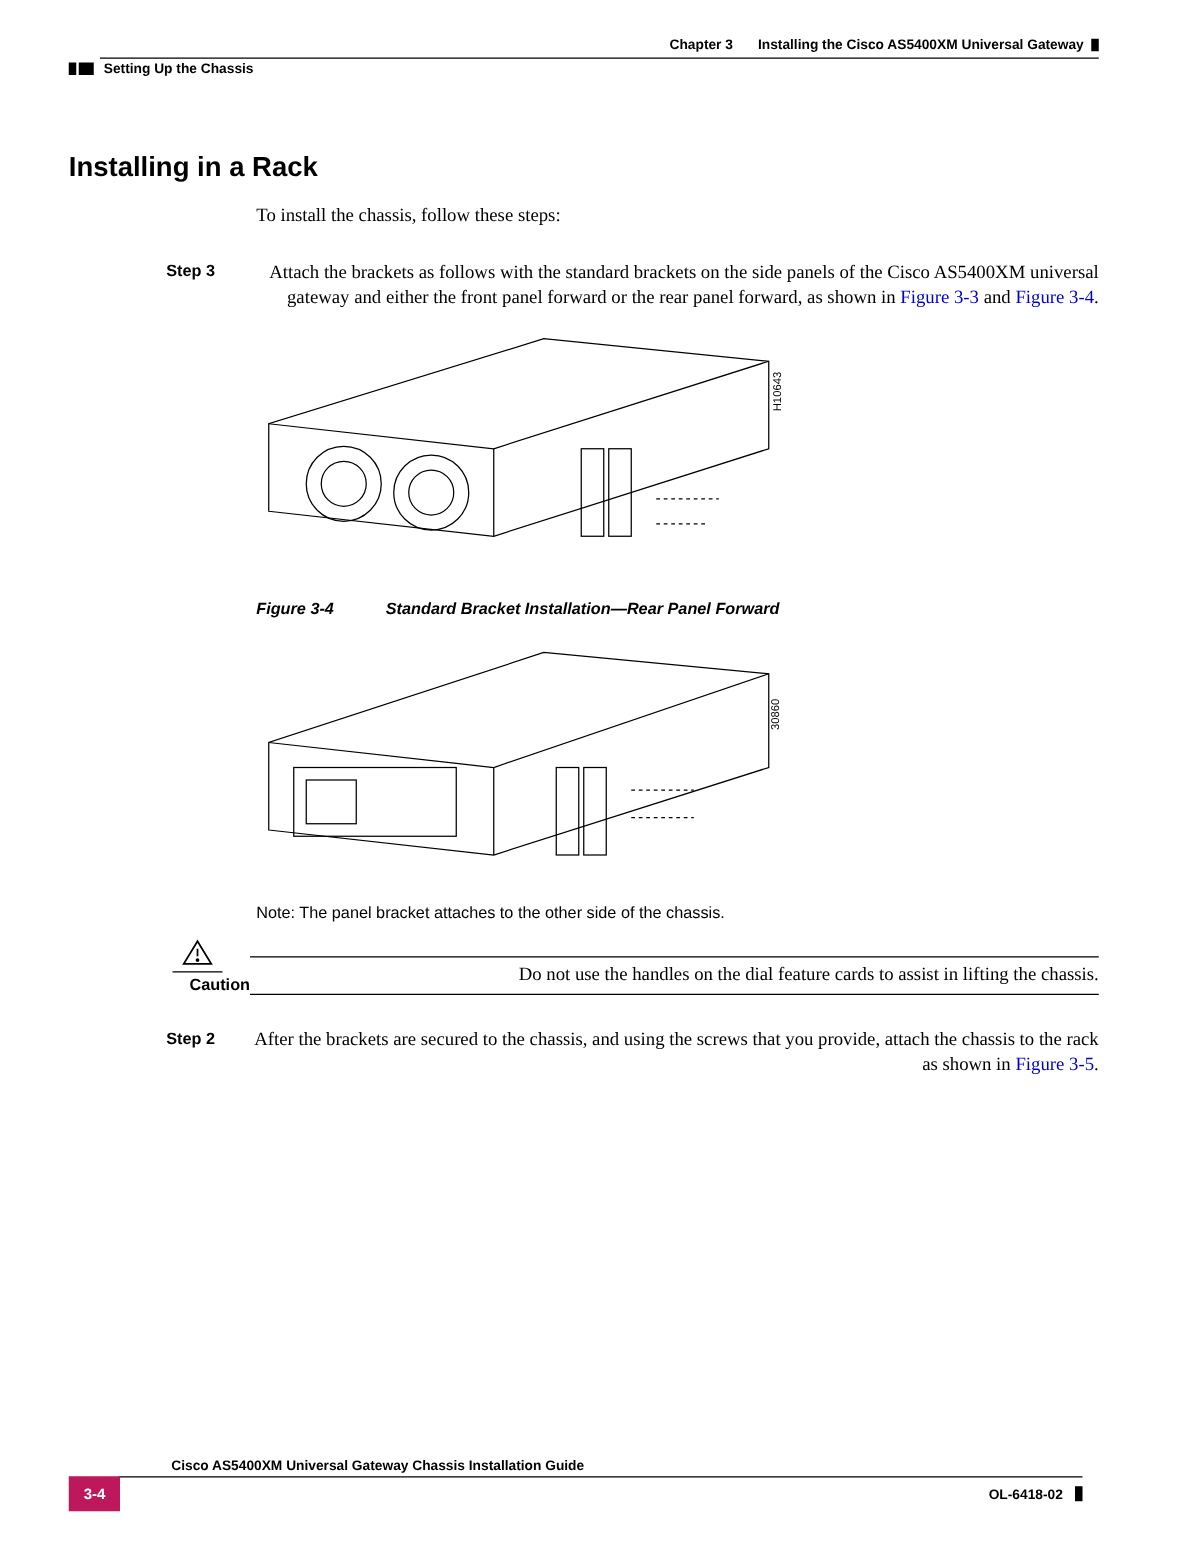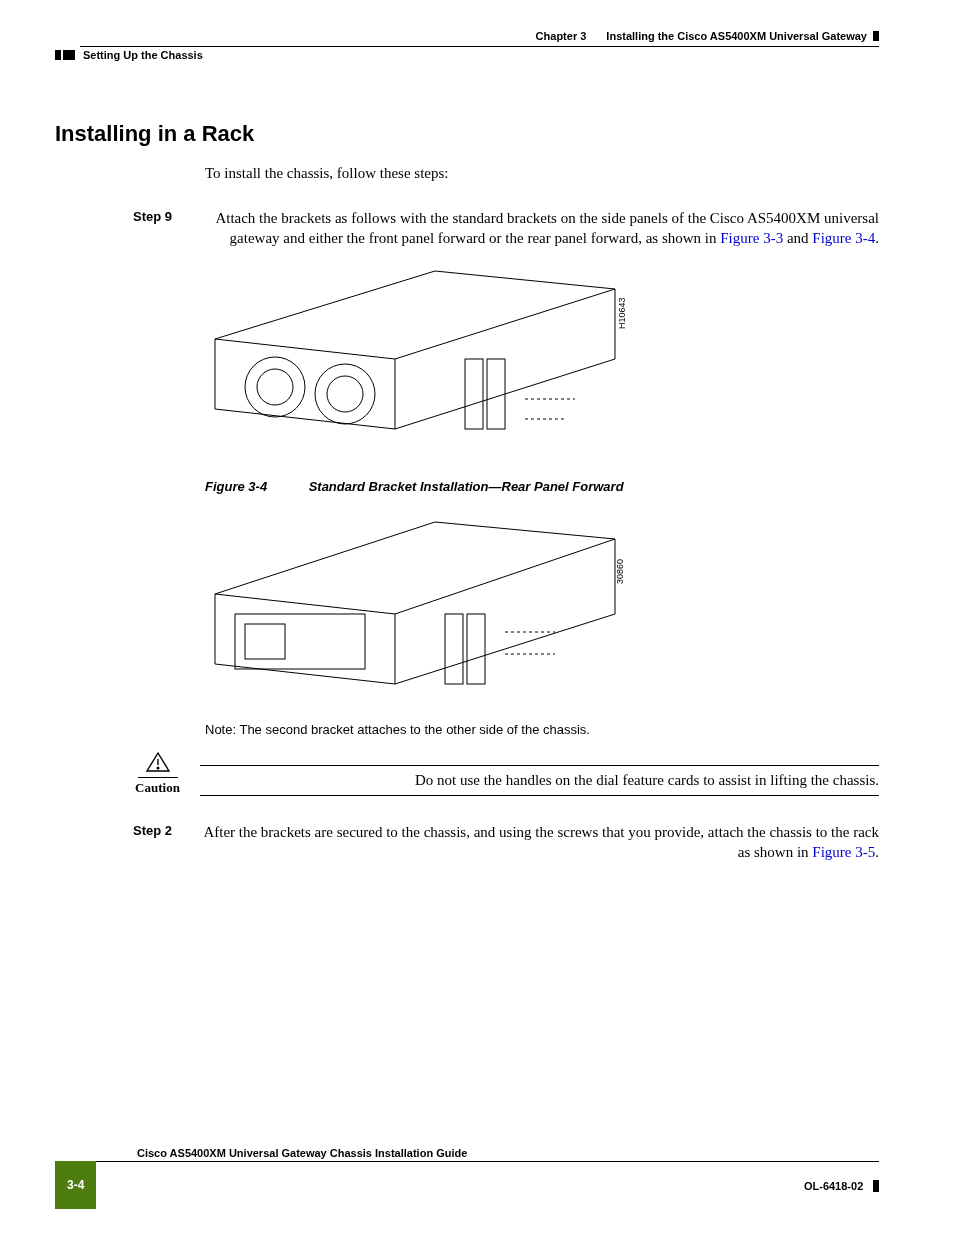"Step 9" div.step-num { text: 9 -> 3 }
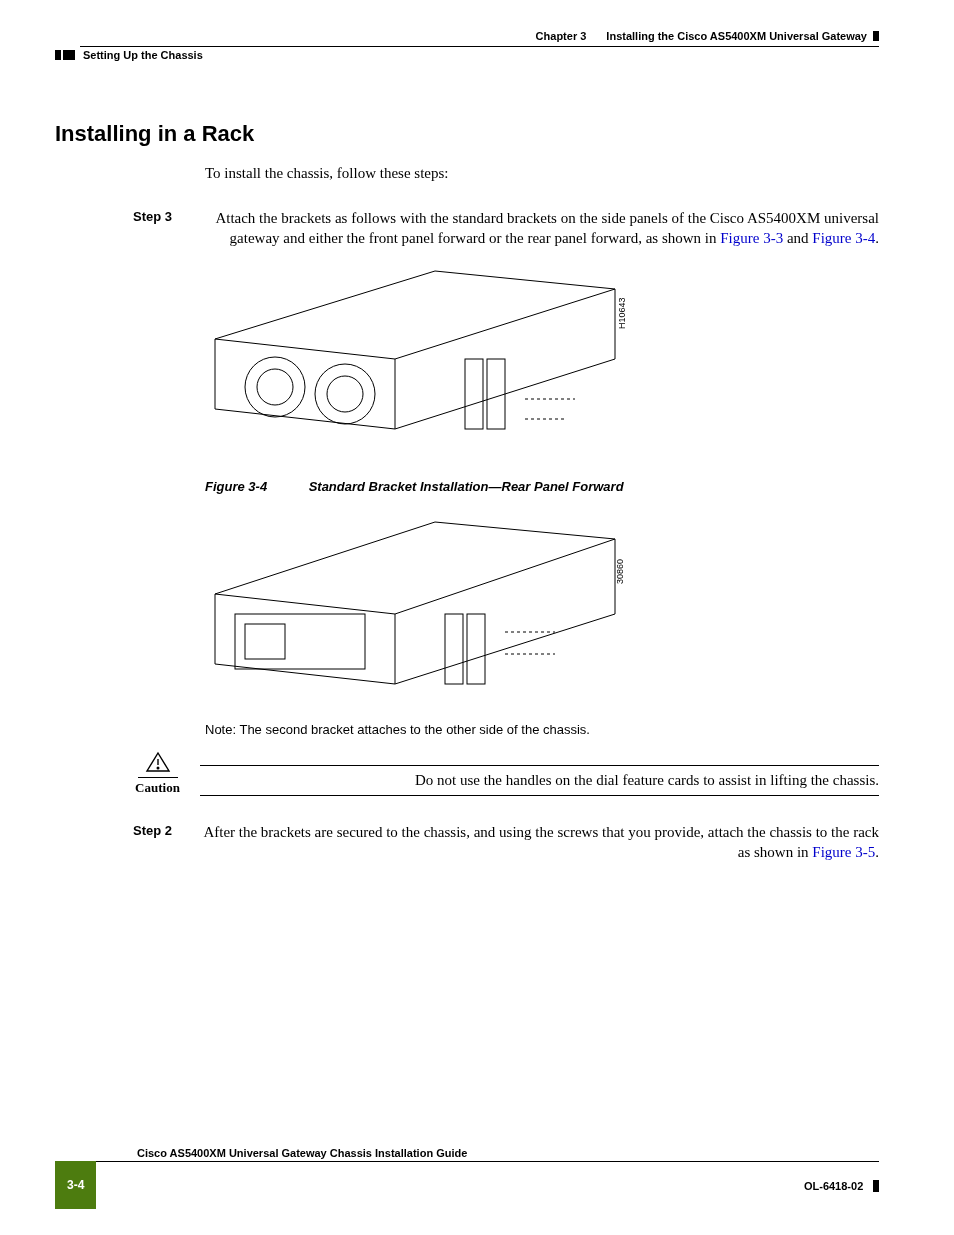"Note: The second bracket attaches" div.note { text: second -> panel }
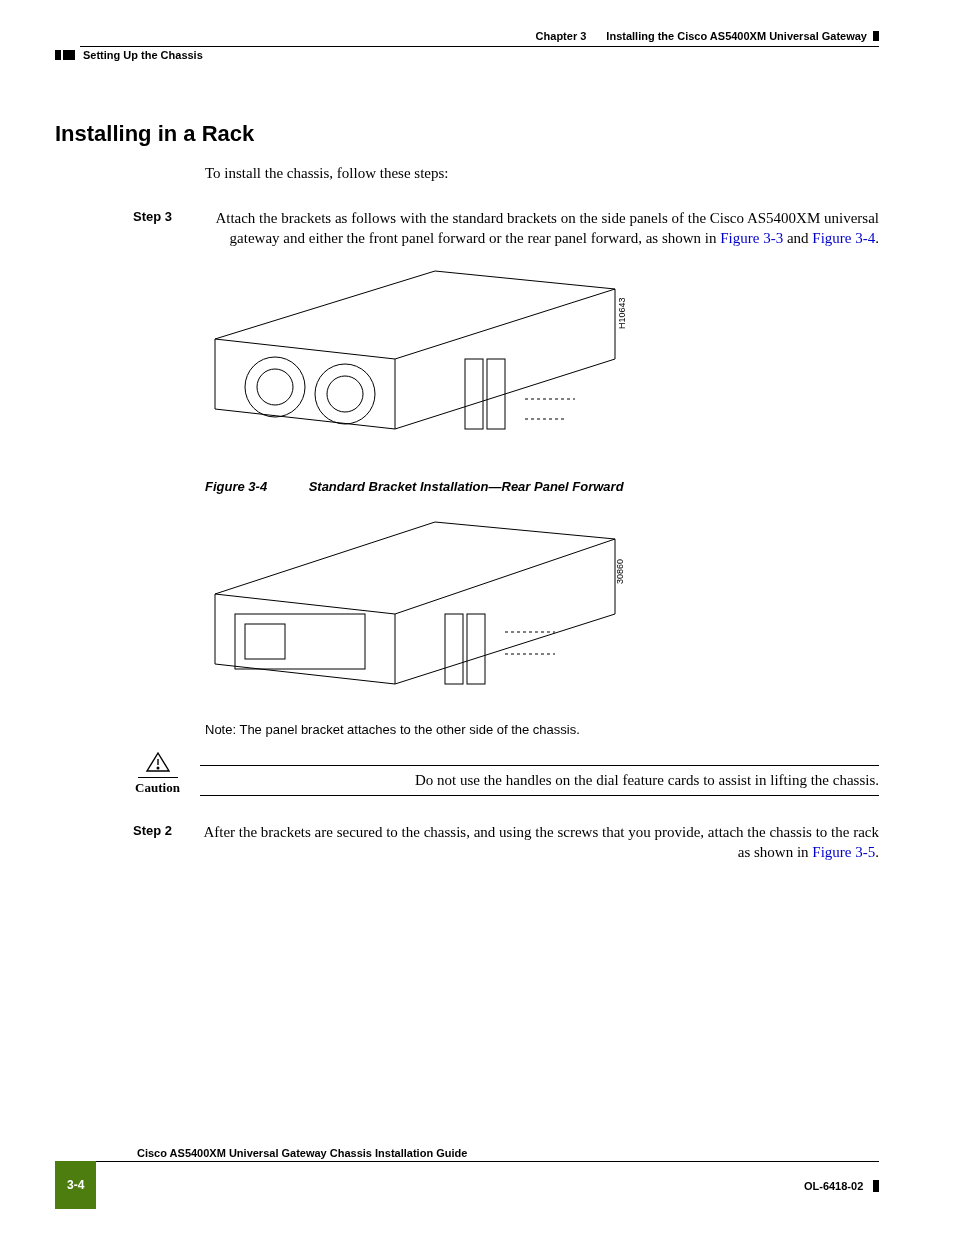"Caution" .caution-word { font-family: Liberation Serif, serif -> Liberation Sans, sans-serif; text-align: none -> right }
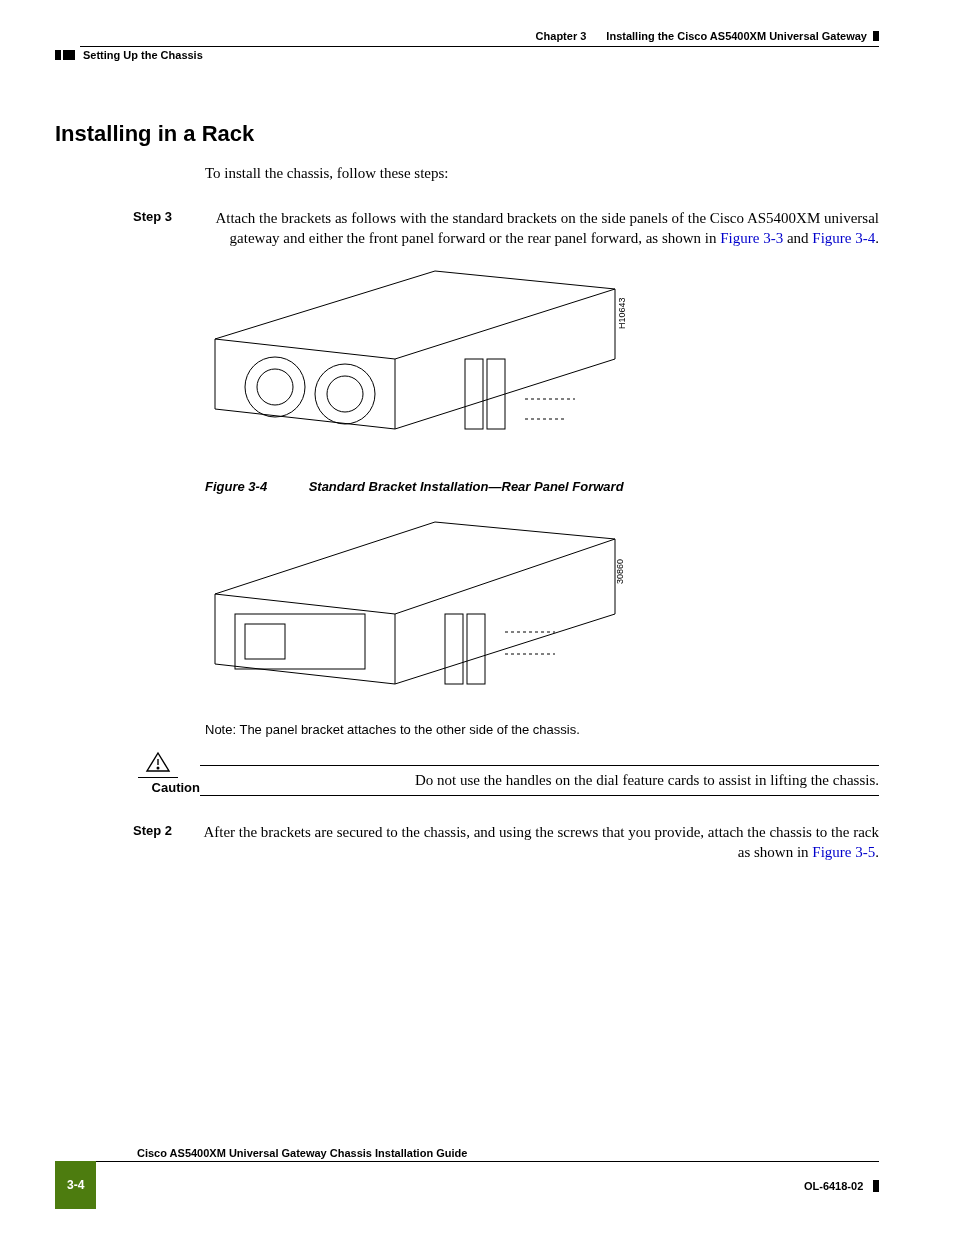"Cisco AS5400XM Universal Gateway Chassis" .footer { right: 75px -> 88px }
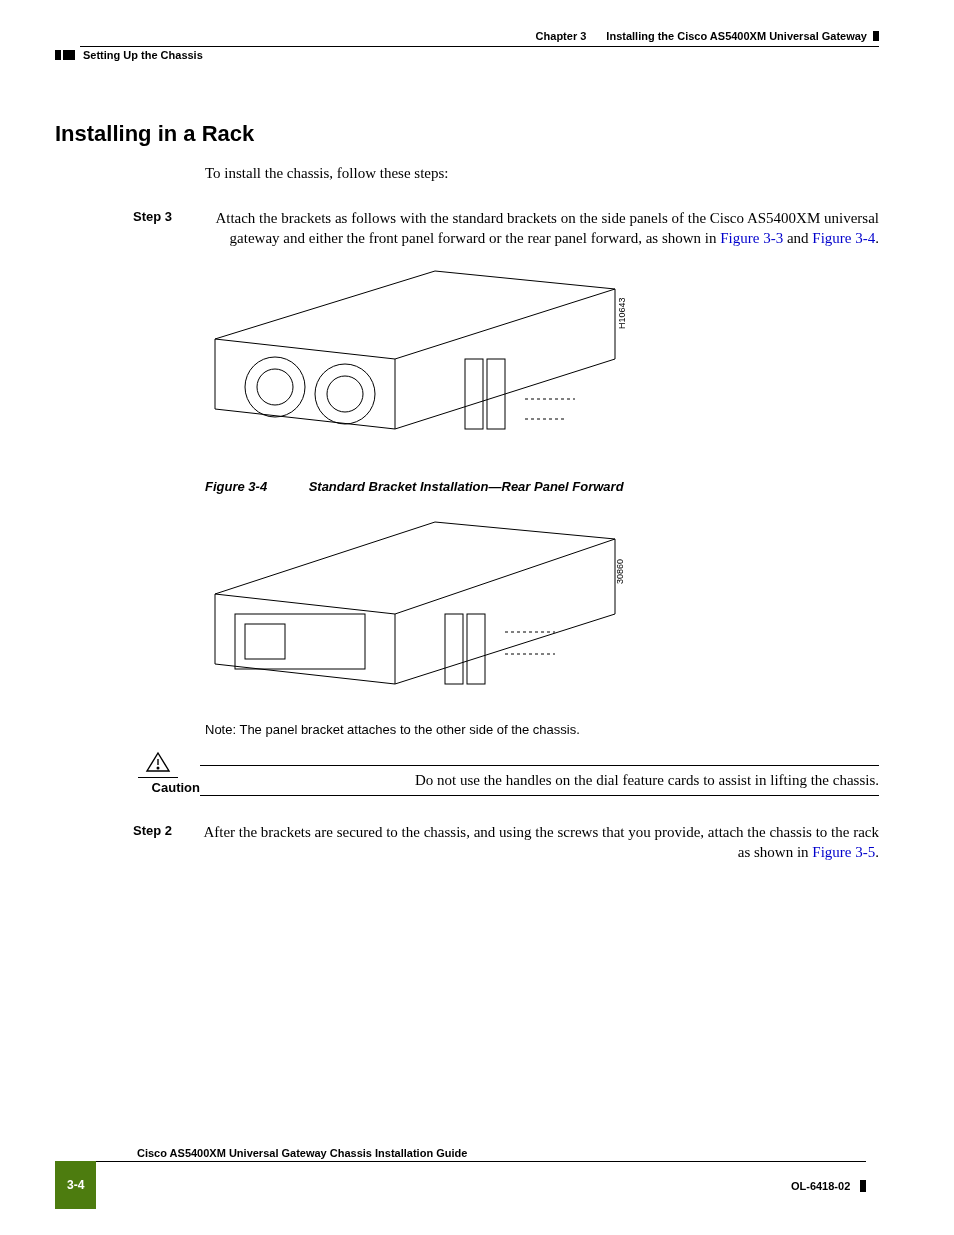"3-4" .page-tab { background: #4d7c0f -> #be185d; padding: 17px 12px -> 7px 12px }
